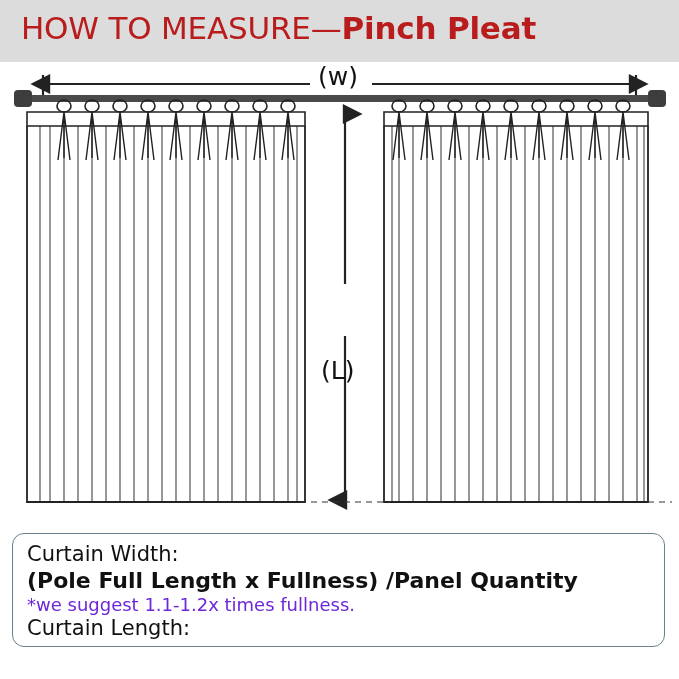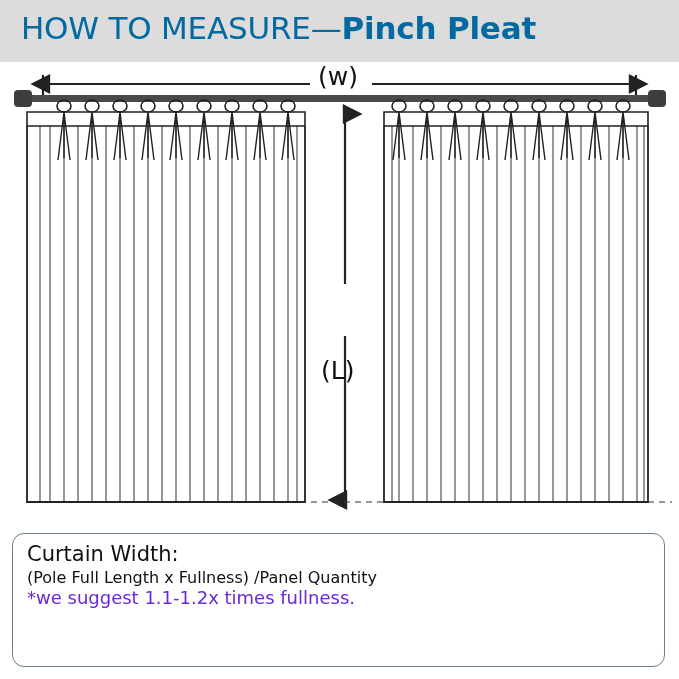"HOW TO MEASURE—Pinch Pleat" .title-text { color: #0369a1 -> #b91c1c }
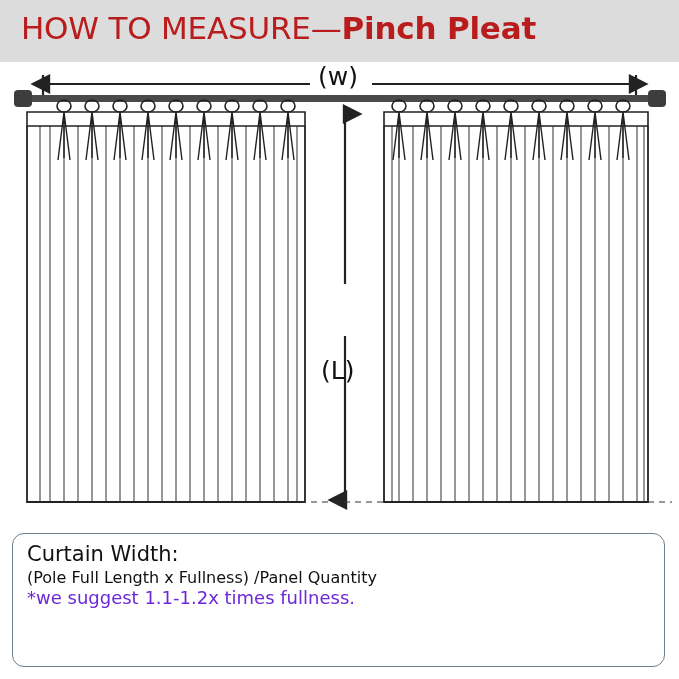"Curtain Width:" .info-box { height: 134px -> 114px }
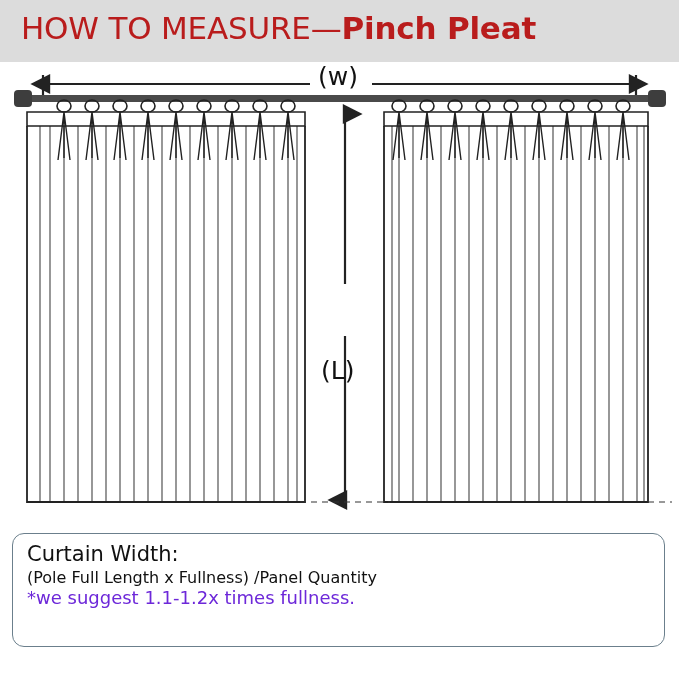"(Pole Full Length x Fullness)" .lbl-sub { font-size: 16px -> 22px; font-weight: none -> bold }
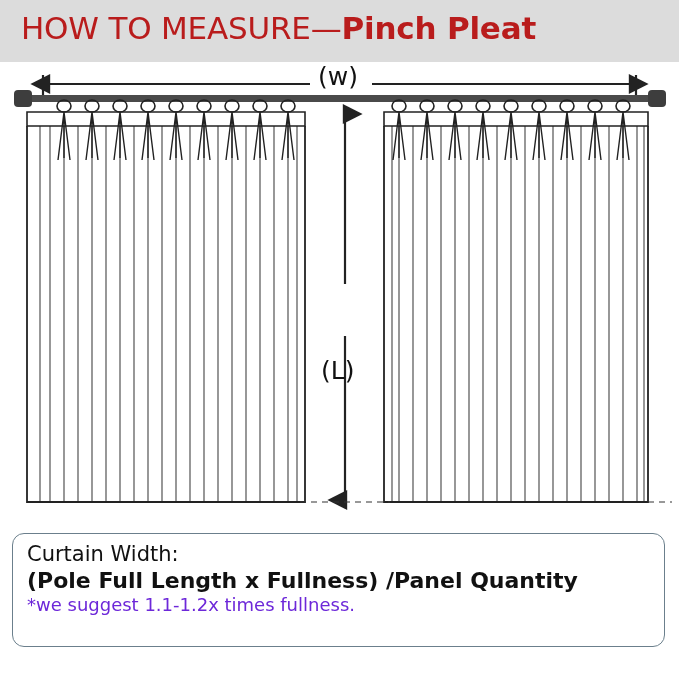"Curtain Length:" div.info-line { html: none -> <div>Curtain Length:</div> }
